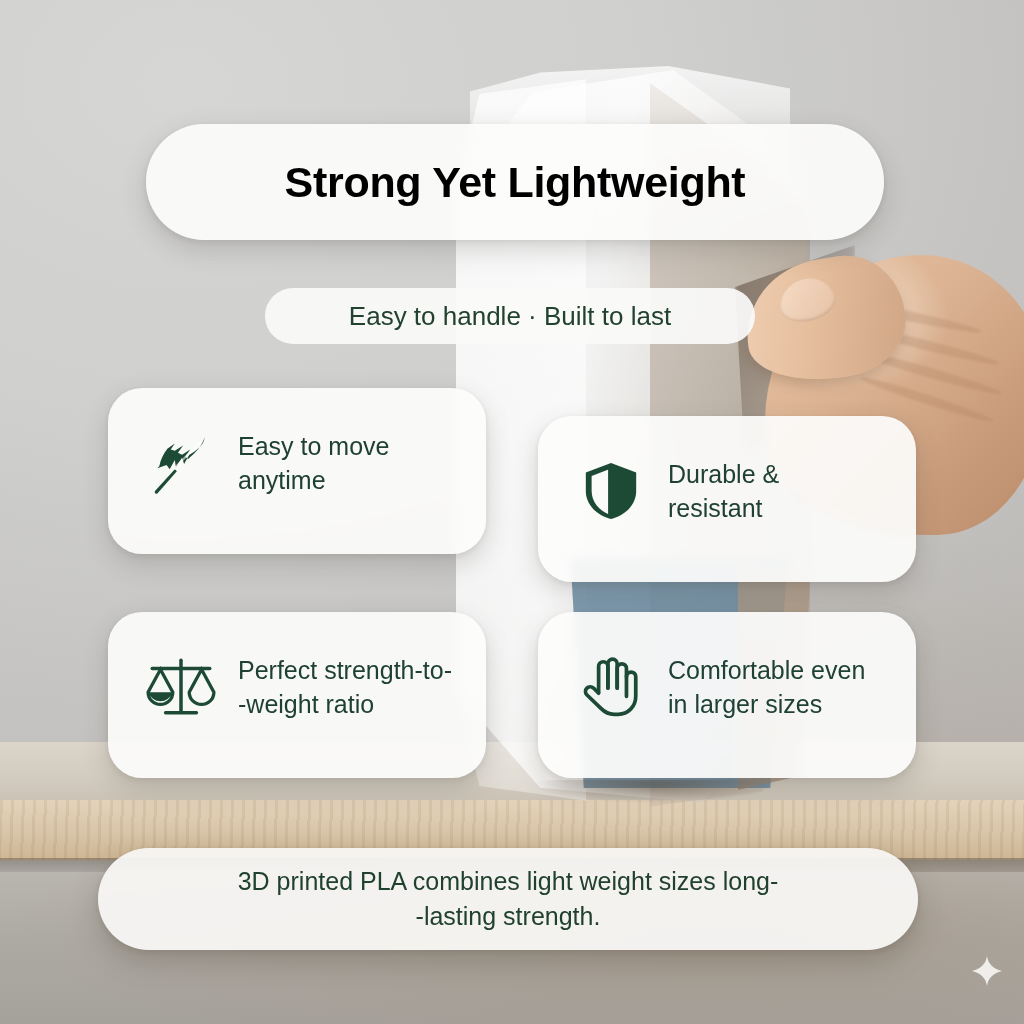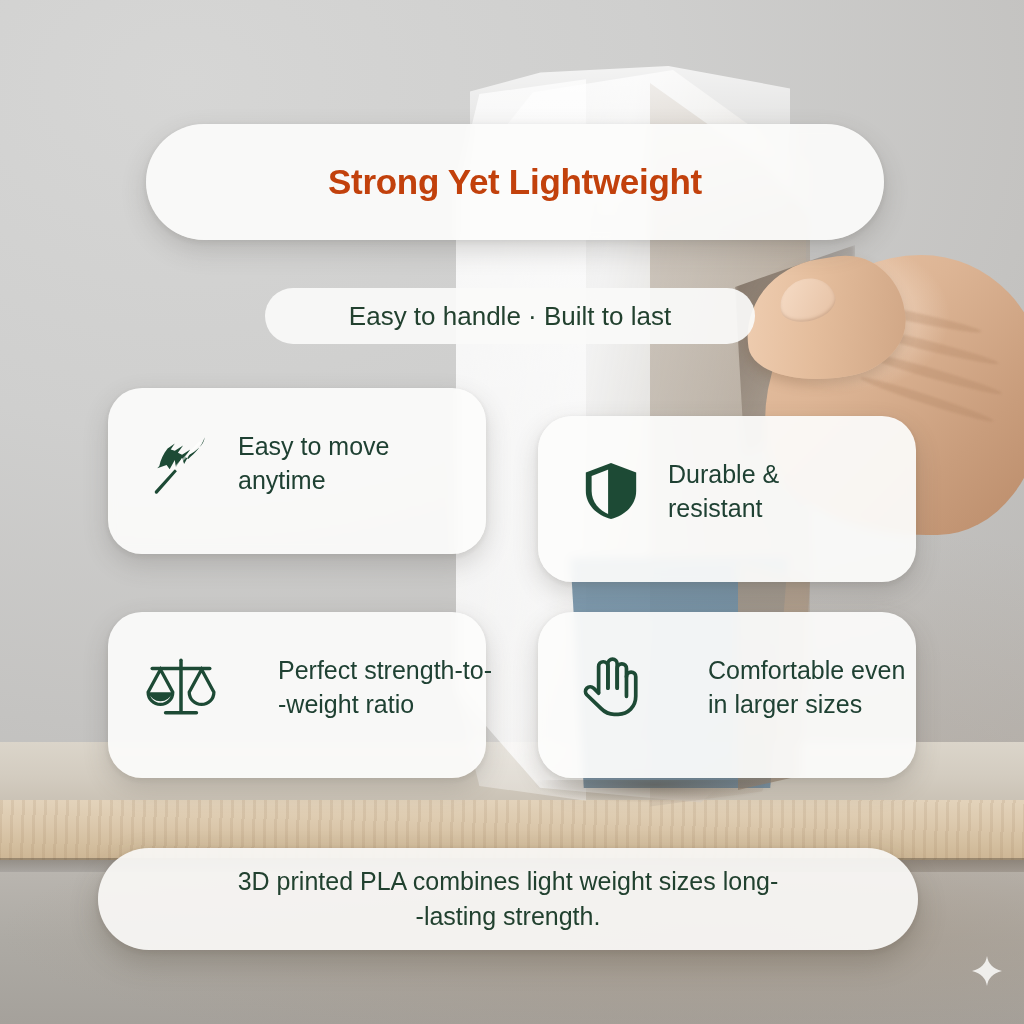"Strong Yet Lightweight" .title-text { color: #c2410c -> #000000; font-size: 35px -> 43px }
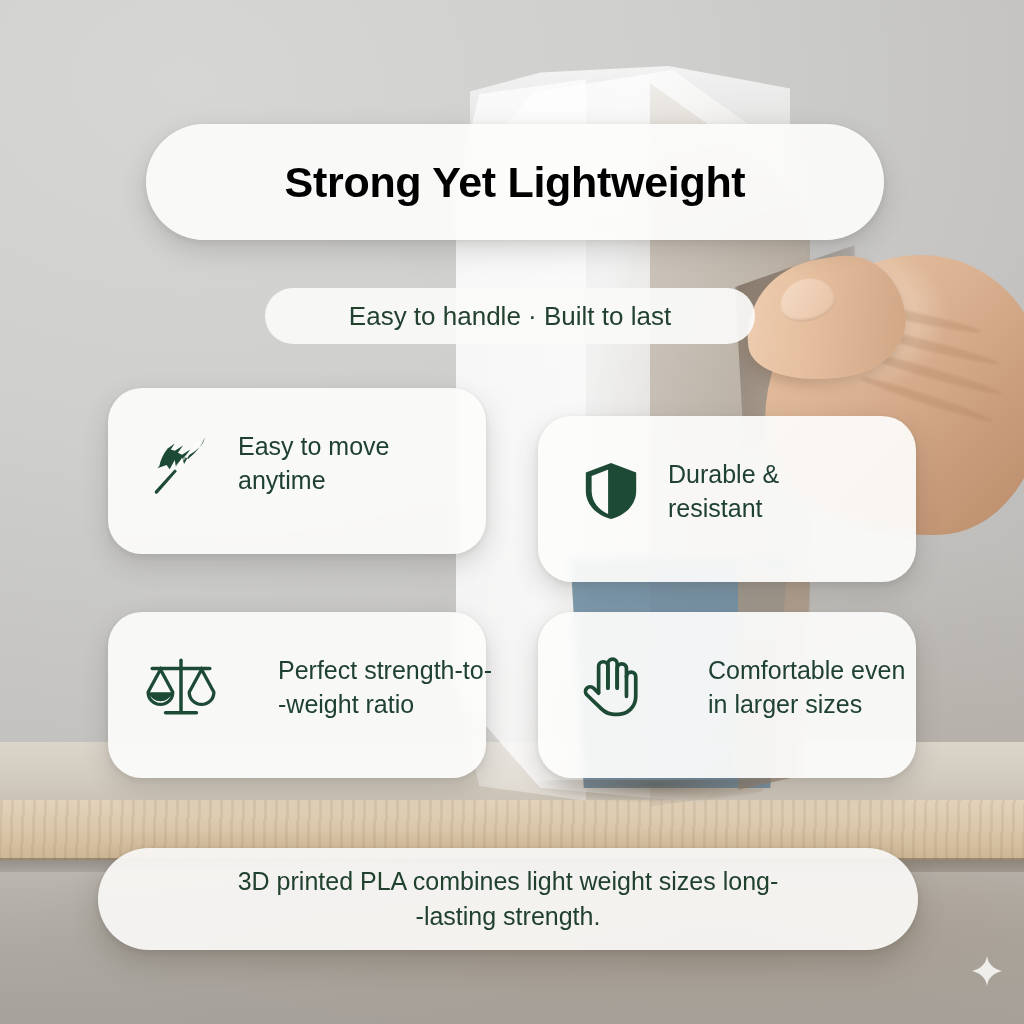"Perfect strength-to-" .card-3 .card-label, .card-4 .card-label { margin-left: 40px -> none }
